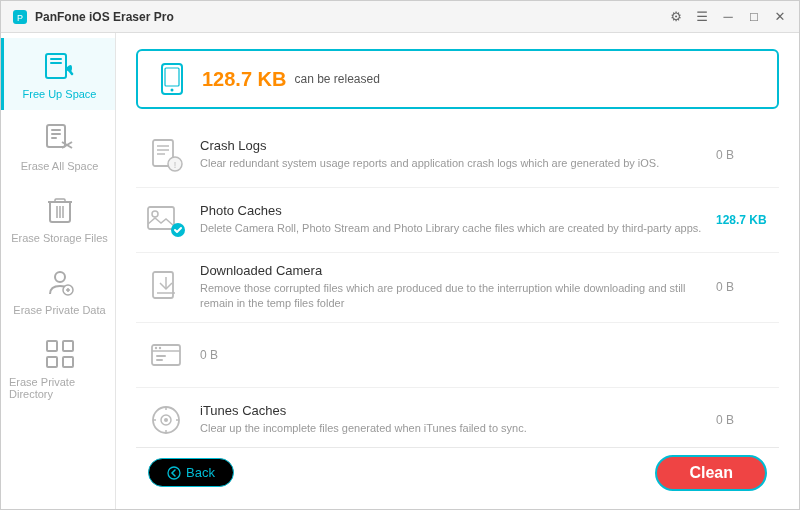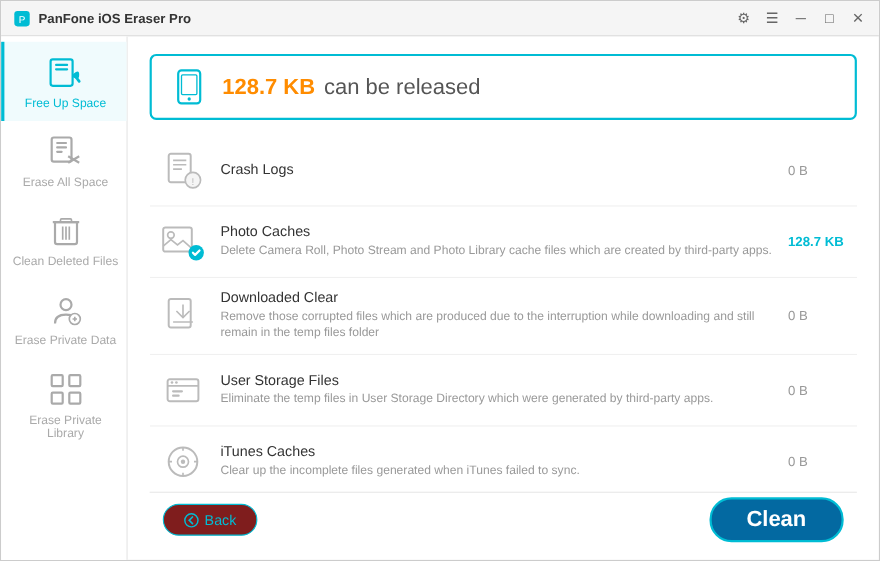"can be released" .summary-text { font-size: 20px -> 12px }
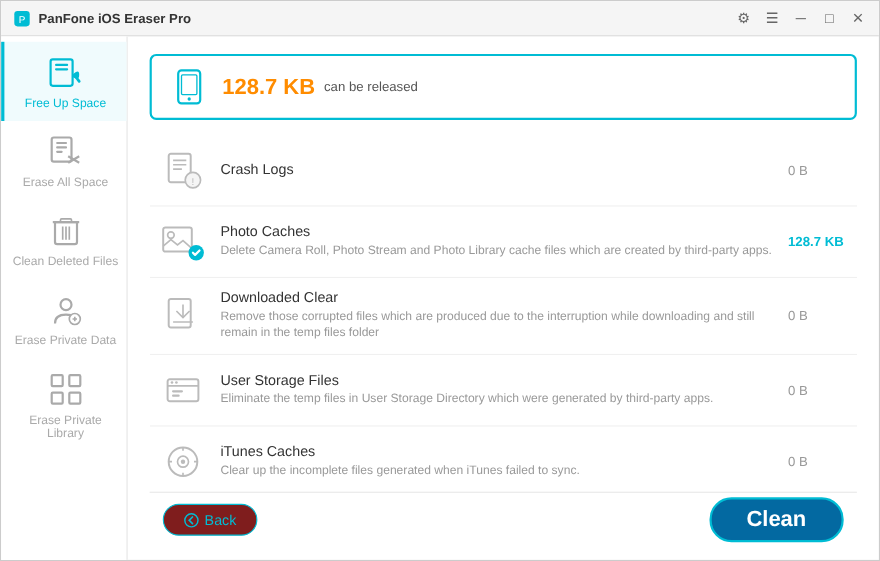"Free Up Space" .sidebar-item { text-align: center -> left }
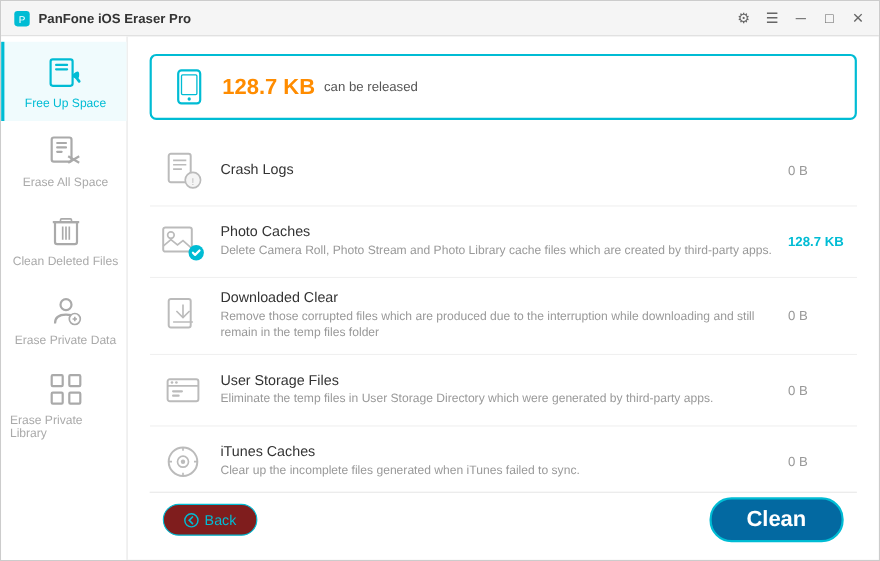"Clear redundant system usage reports" div.item-desc { html: none -> <div>Clear redundant system usage reports and application crash logs which are generated by iOS.</div> }
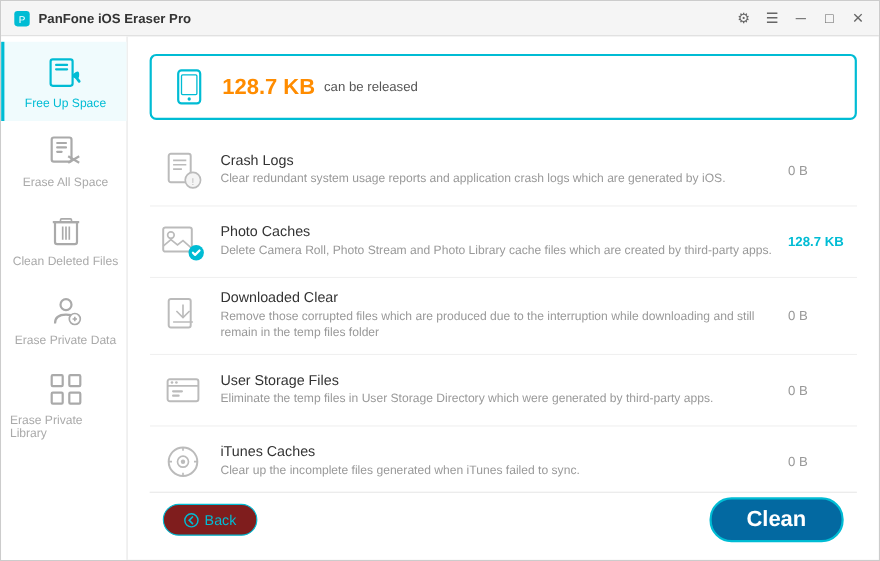"Clean Deleted Files" span { text: Clean Deleted -> Erase Storage }
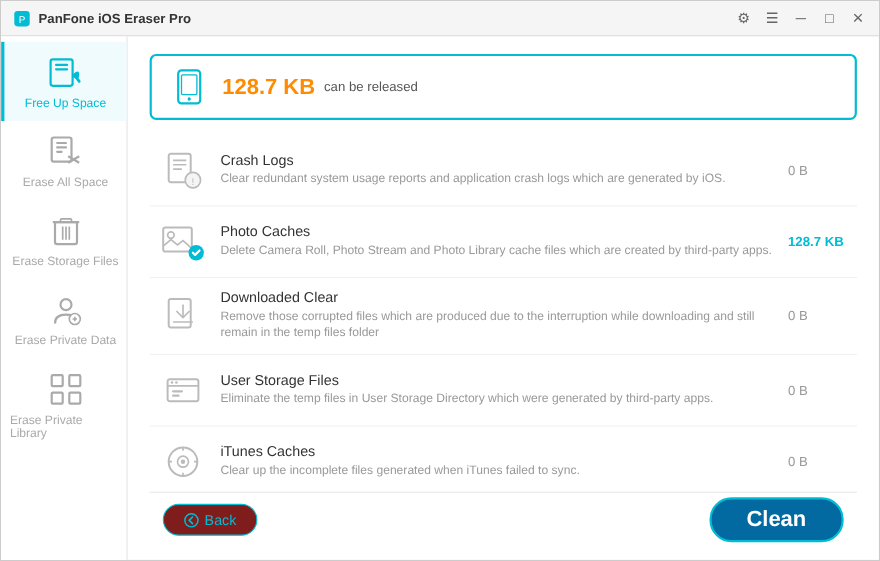"Downloaded Clear" div.item-name { text: Clear -> Camera }
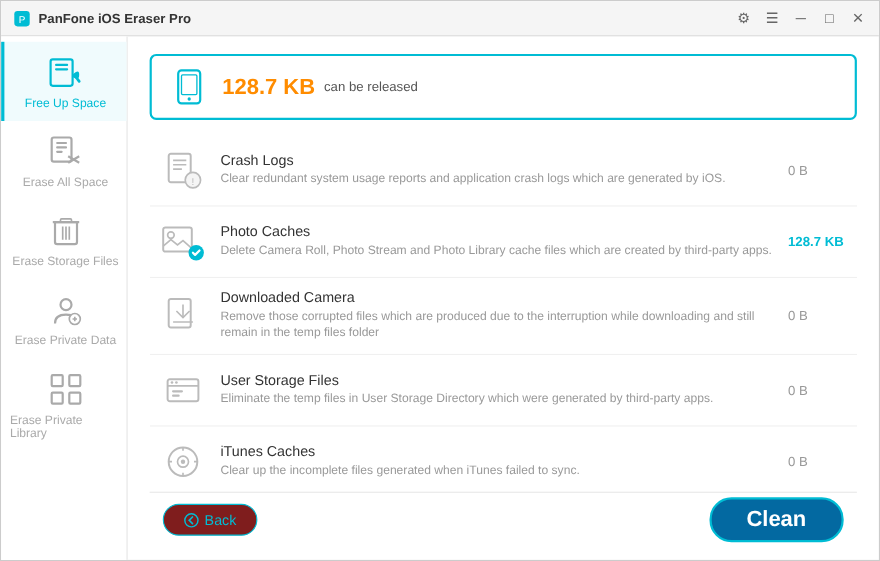"User Storage Files" div.item-info { html: <div> <div>User Storage Files</div> <div>Eliminate the temp files in User Storage Directory which were generated by third-party apps.</div> </div> -> none }
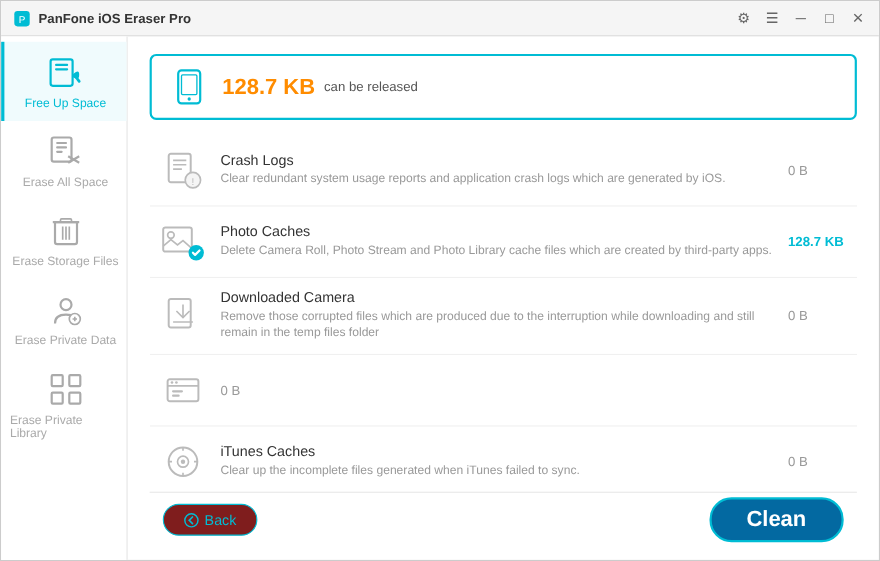"Erase Private Library" span { text: Library -> Directory }
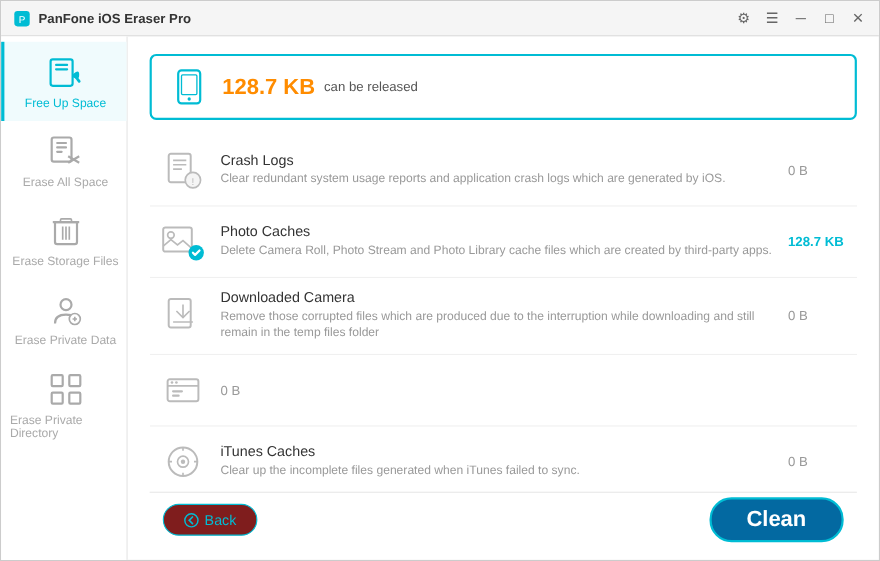"Back" .back-btn { background: #7f1d1d -> #000000 }
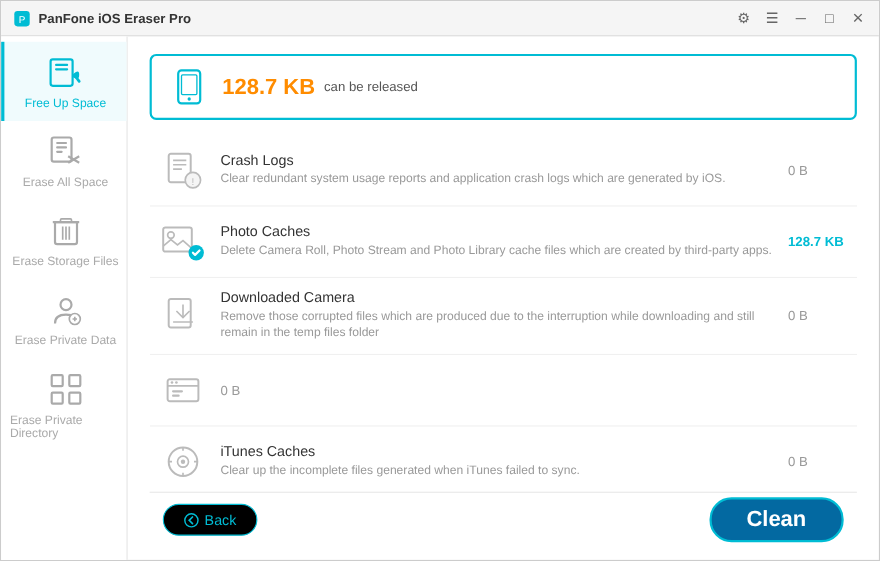"Clean" .clean-btn { background: #0369a1 -> #ef4444; font-size: 20px -> 16px }
